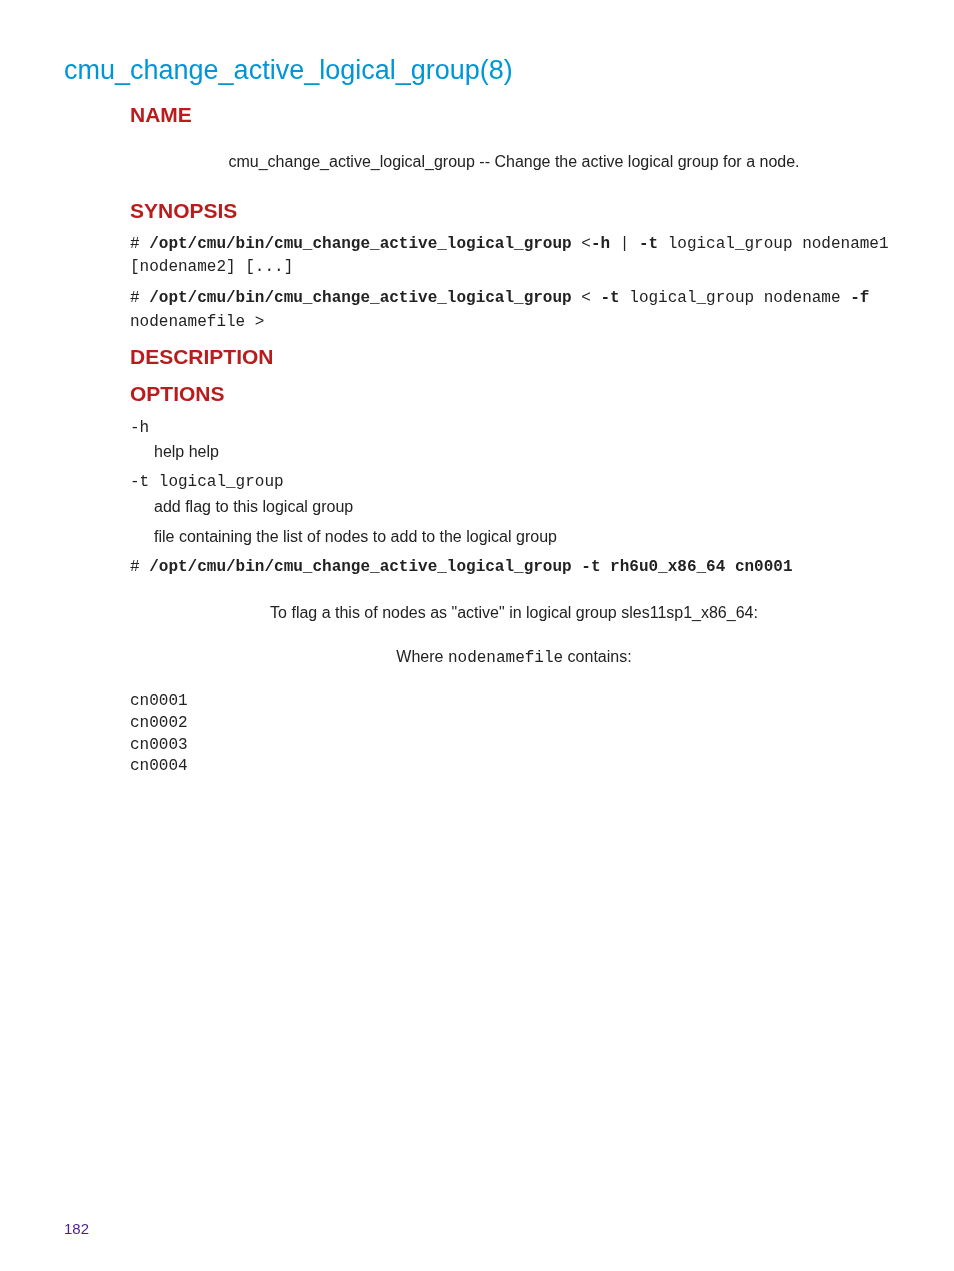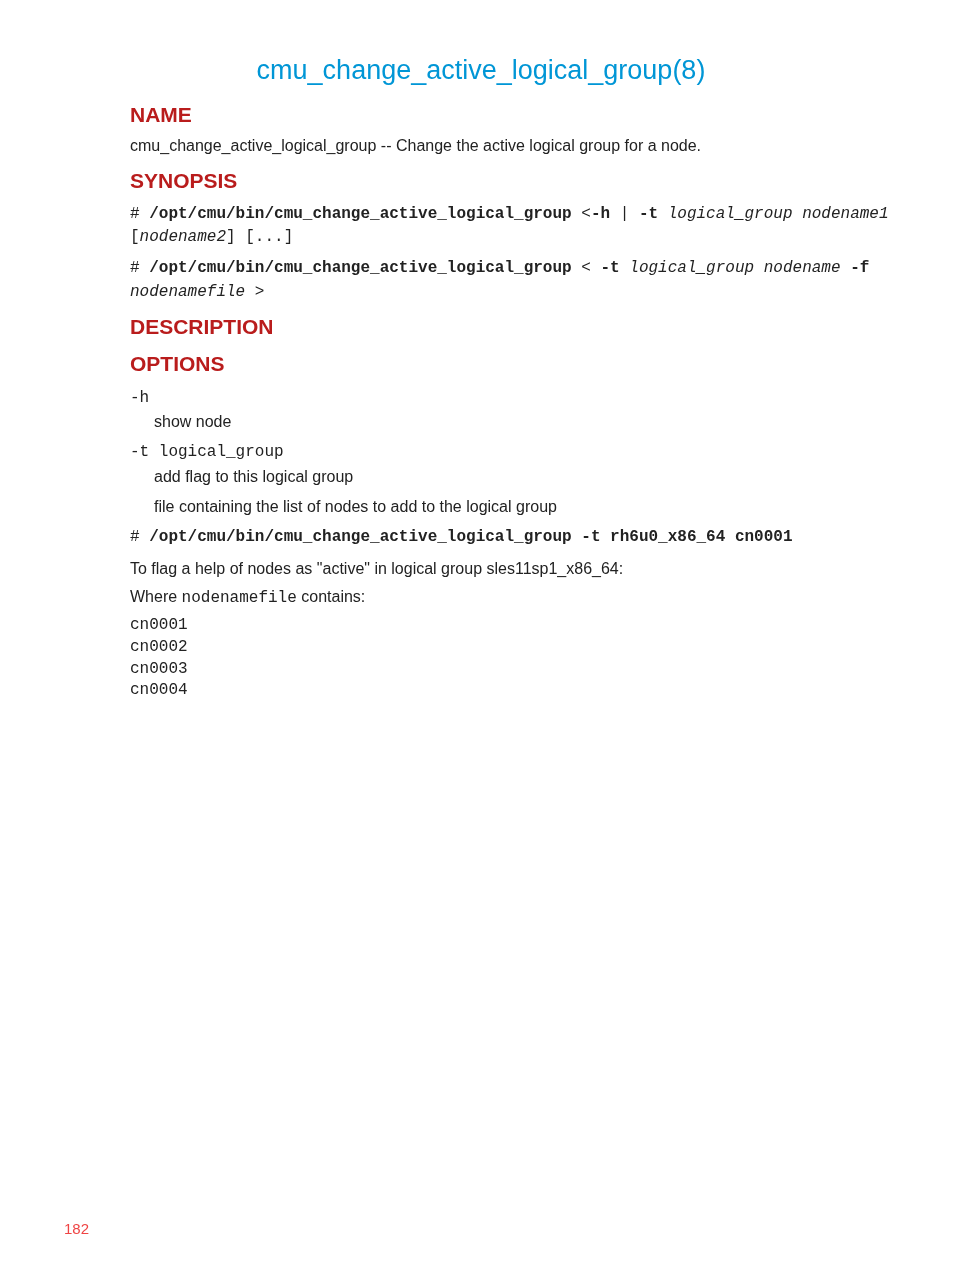"cmu_change_active_logical_group(8)" .title { text-align: center -> none }
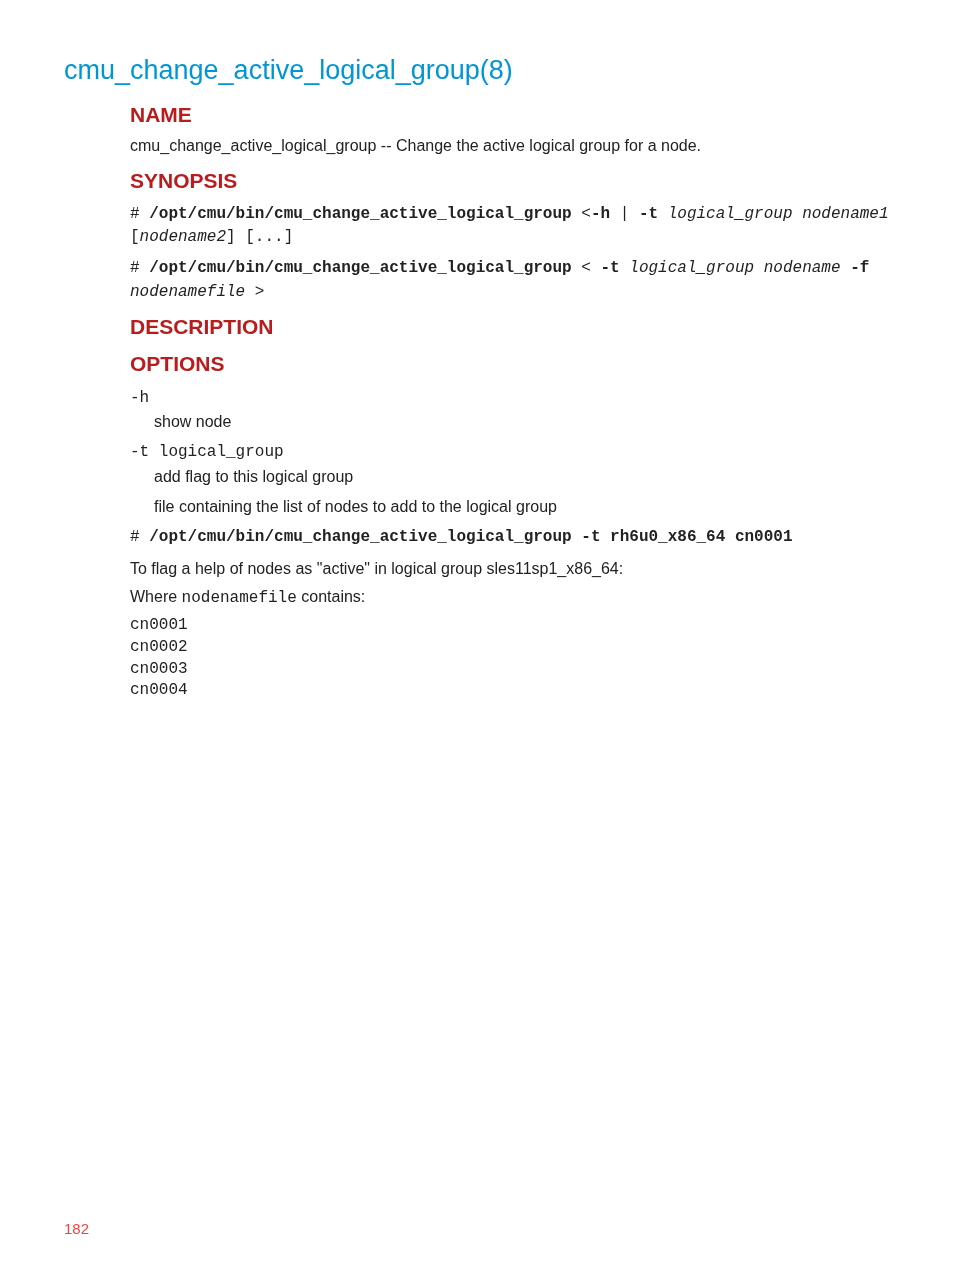"cmu_change_active_logical_group --" .body-text { margin: 6px 0 -> 22px 0; text-align: none -> center }
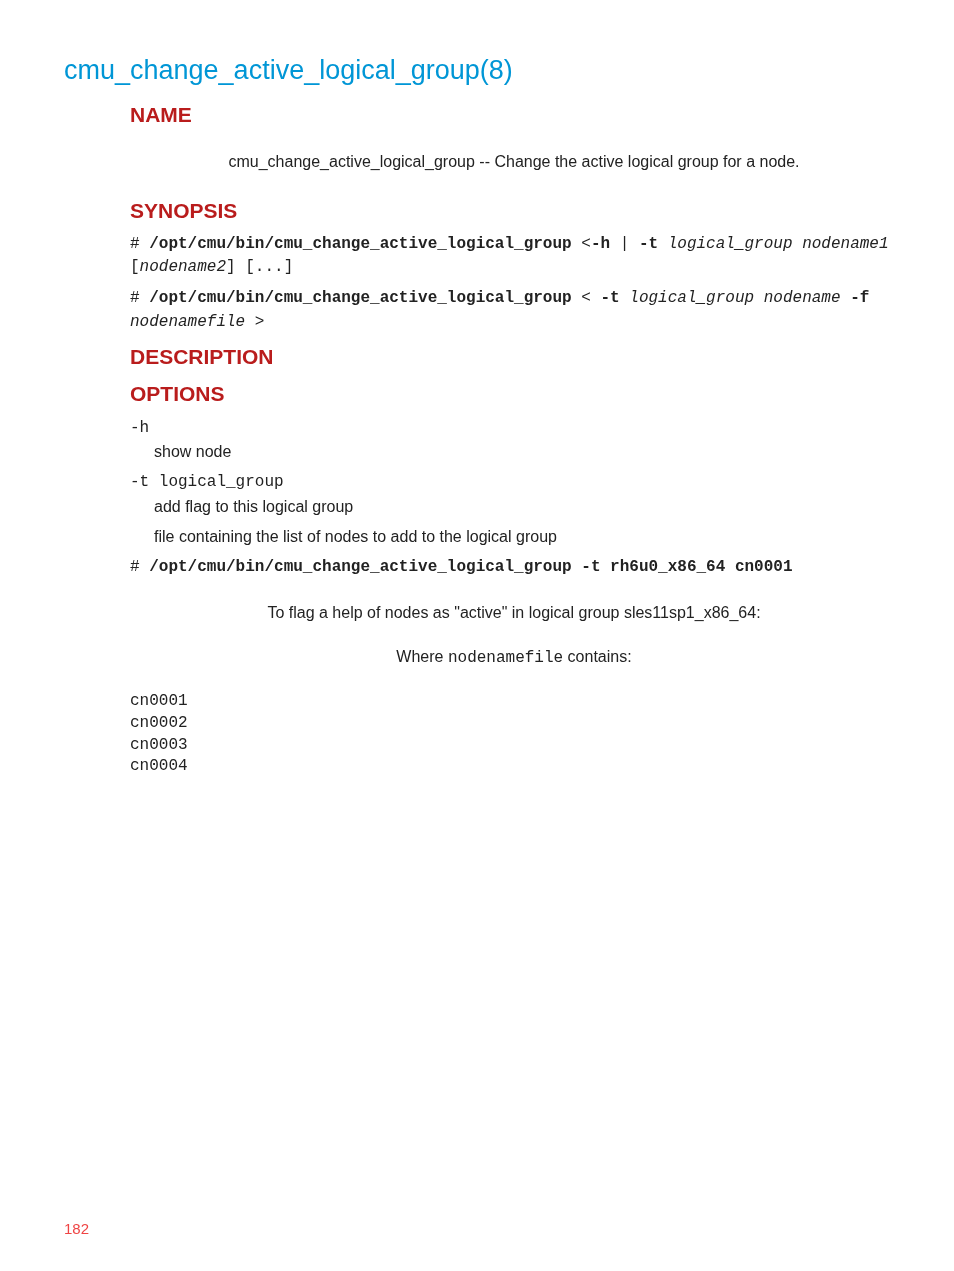"logical_group" .ital { font-style: italic -> none }
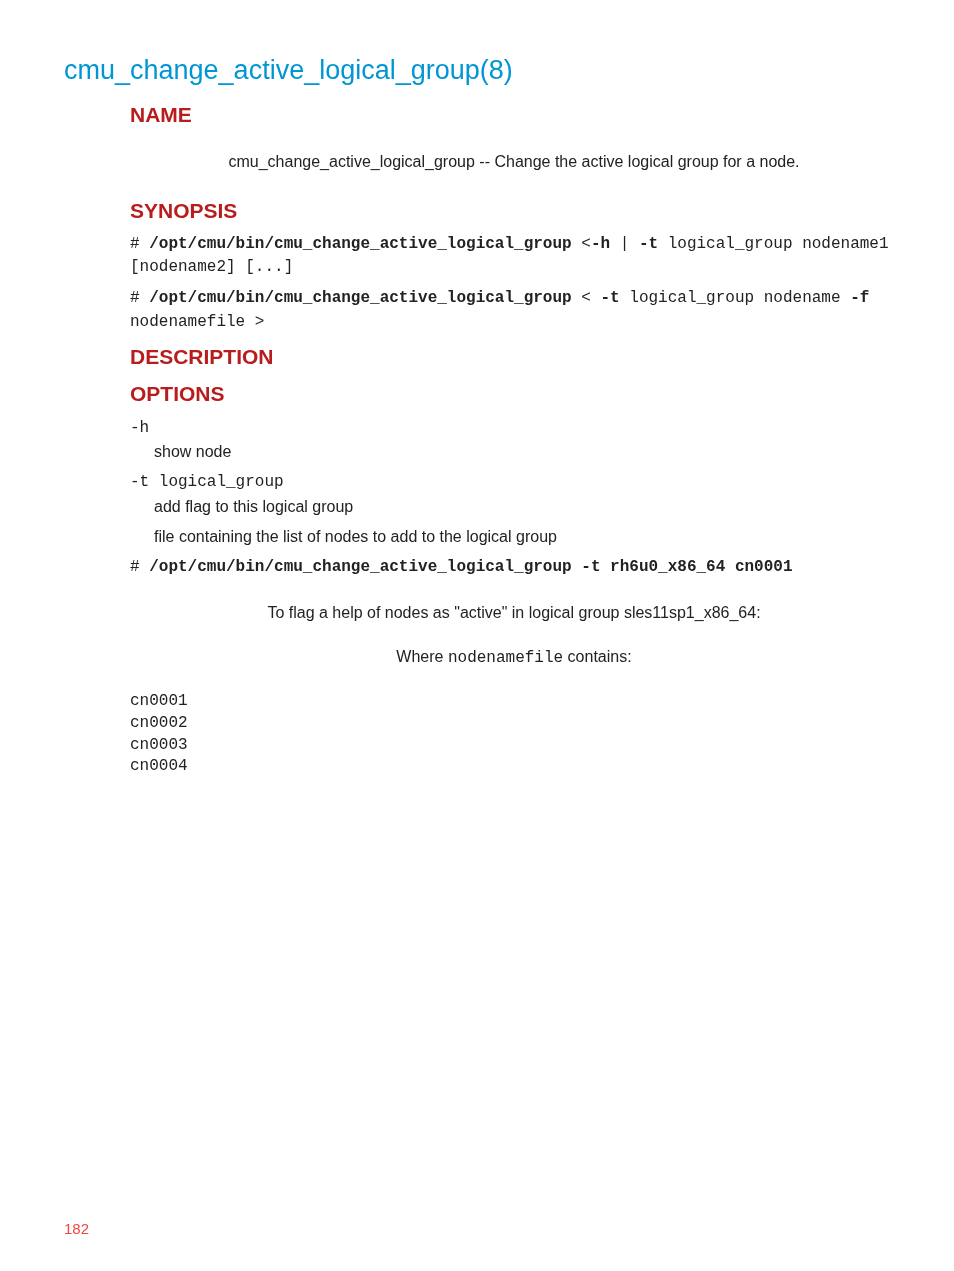"show node" div.opt-def { text: show node -> help help }
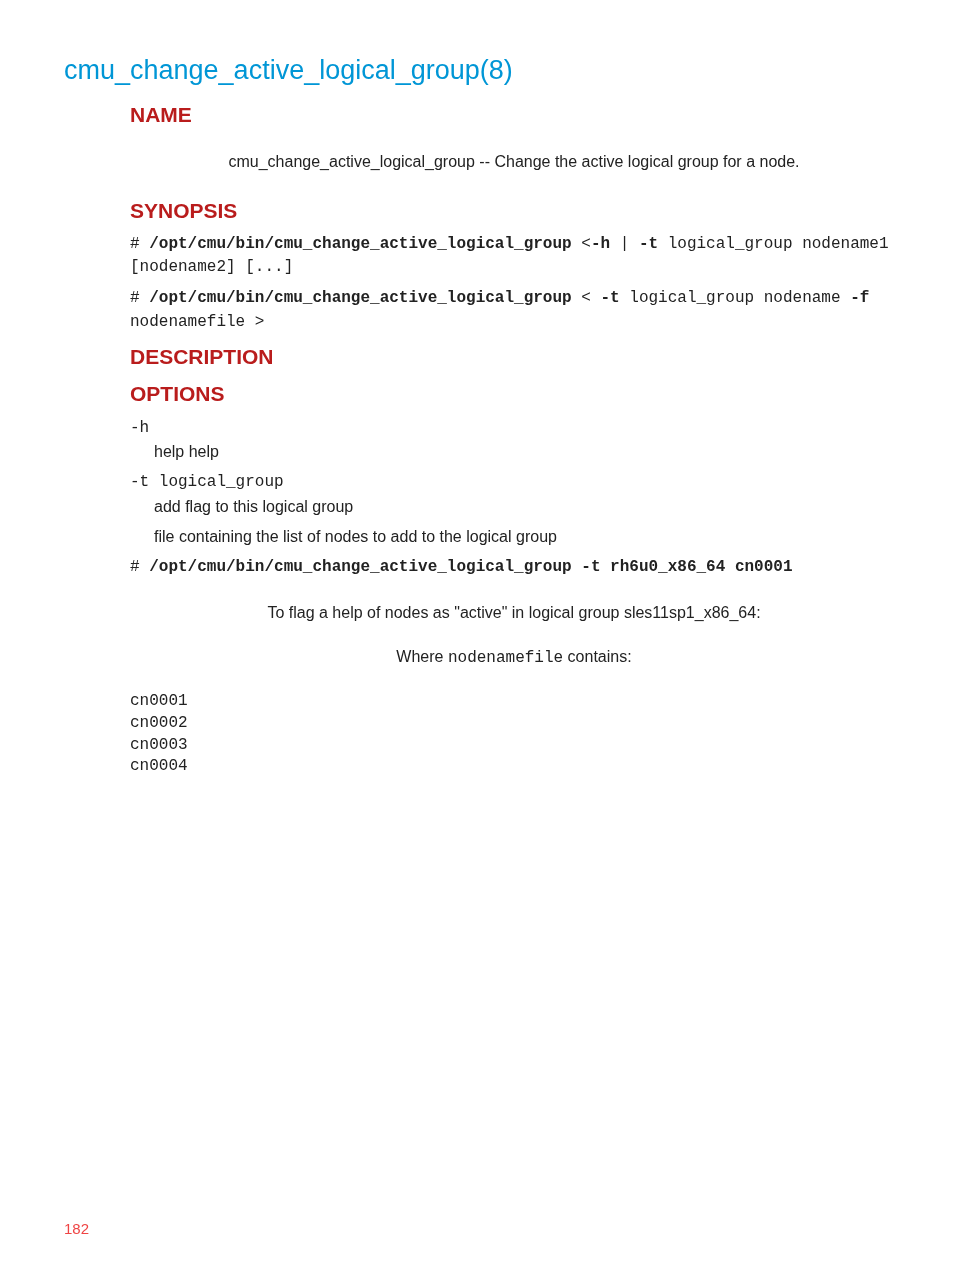"To flag a help of" p.body-text { text: help -> this }
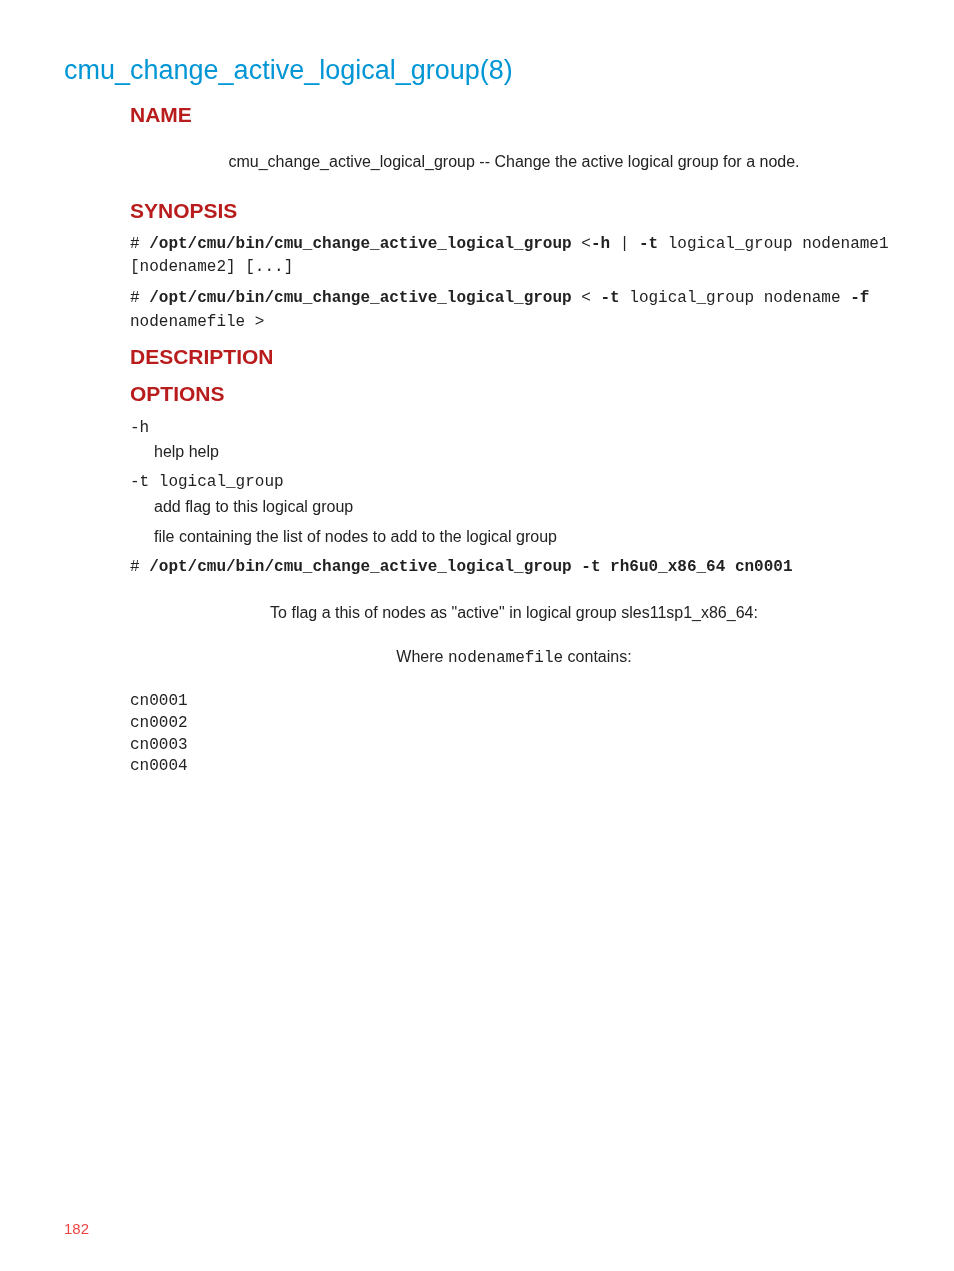"182" .page-num { color: #ef4444 -> #4c1d95 }
